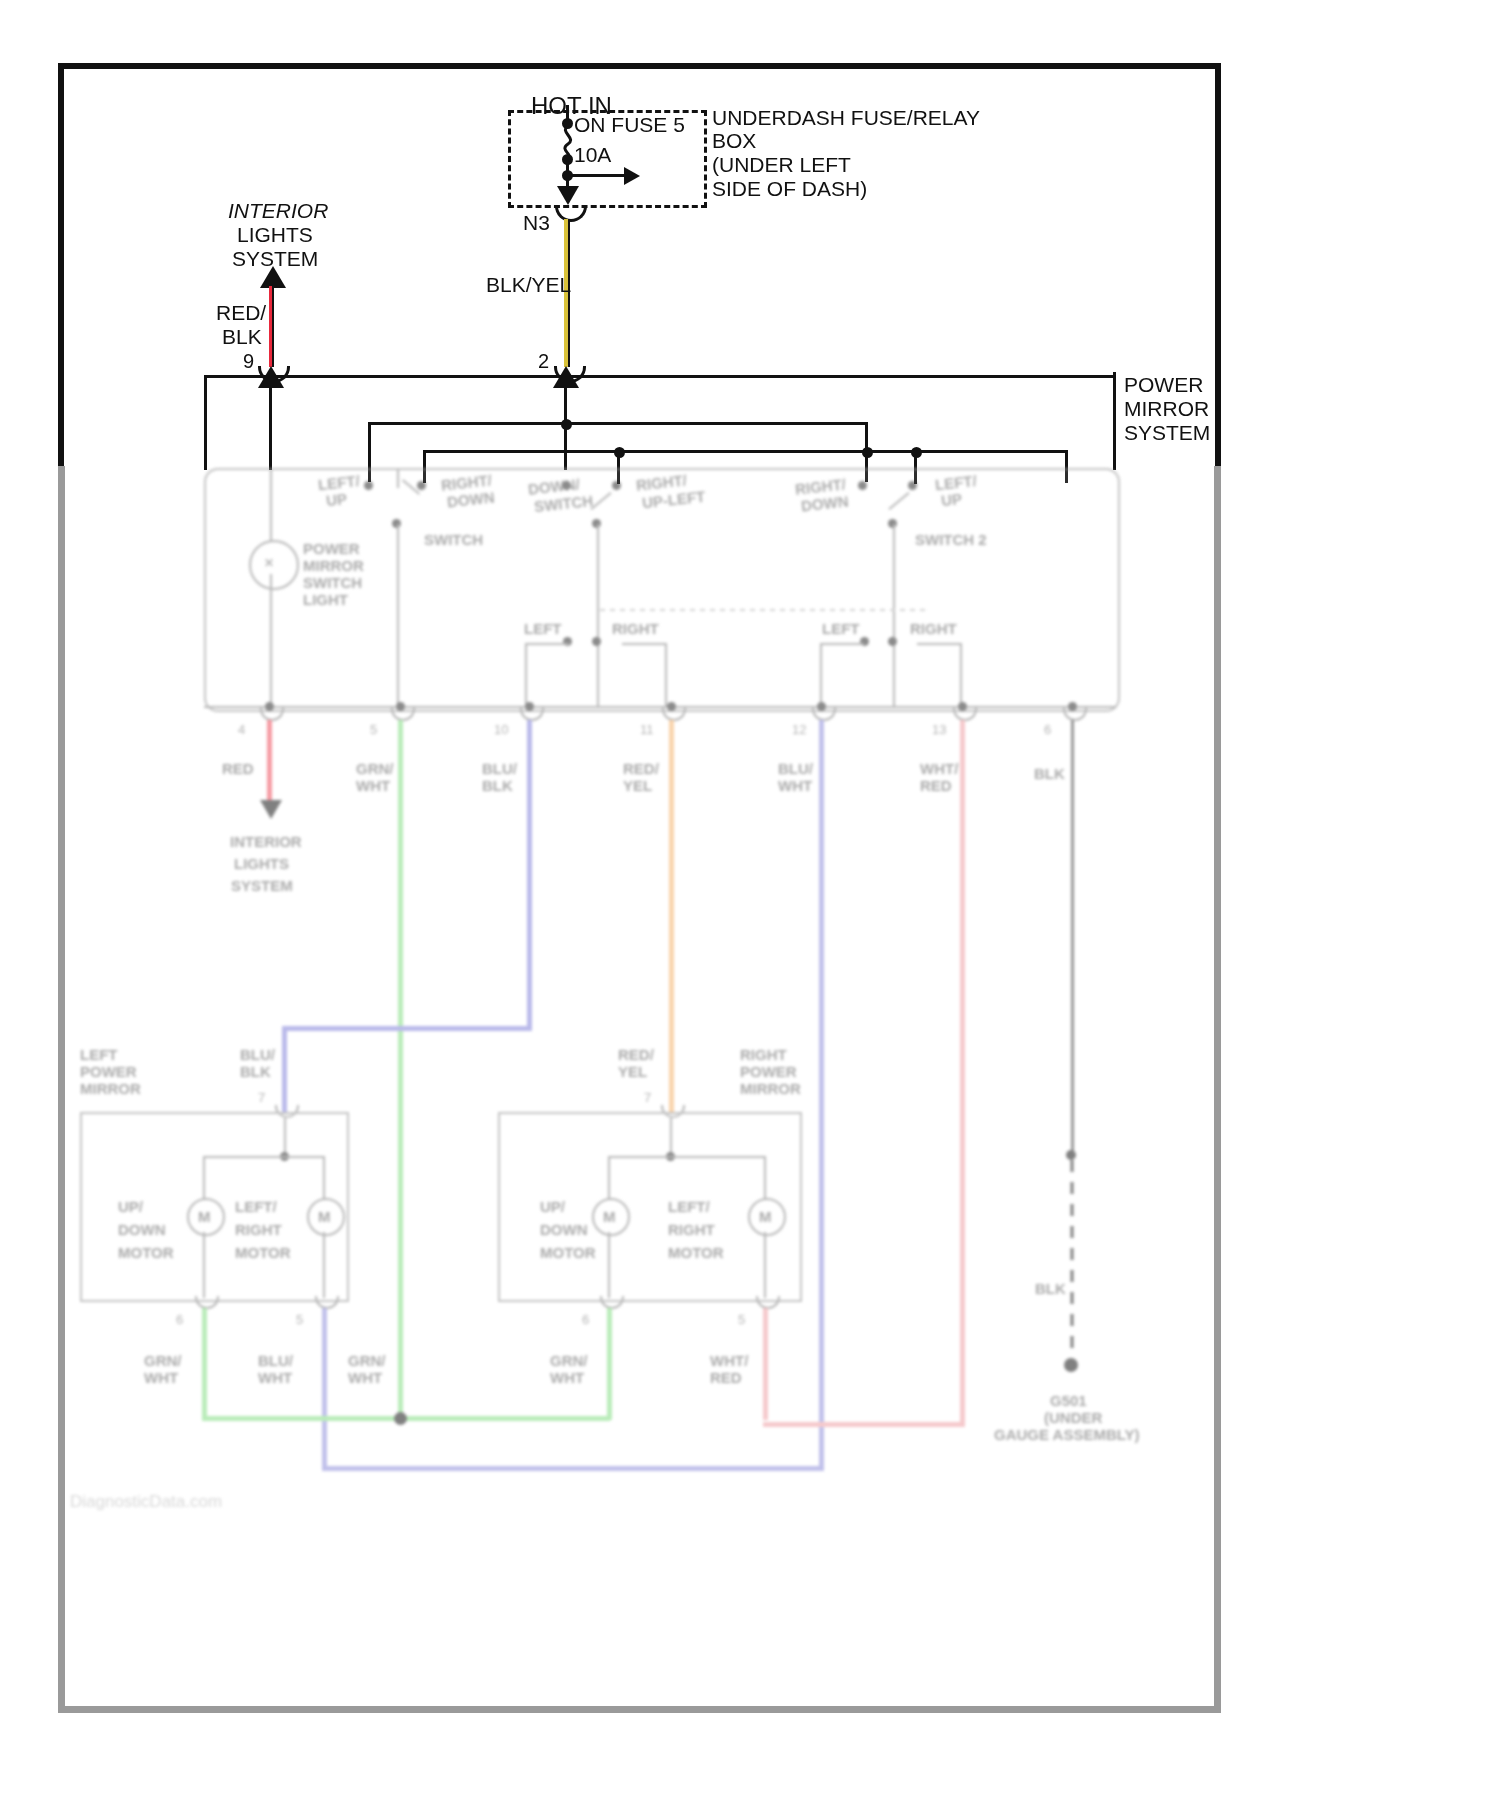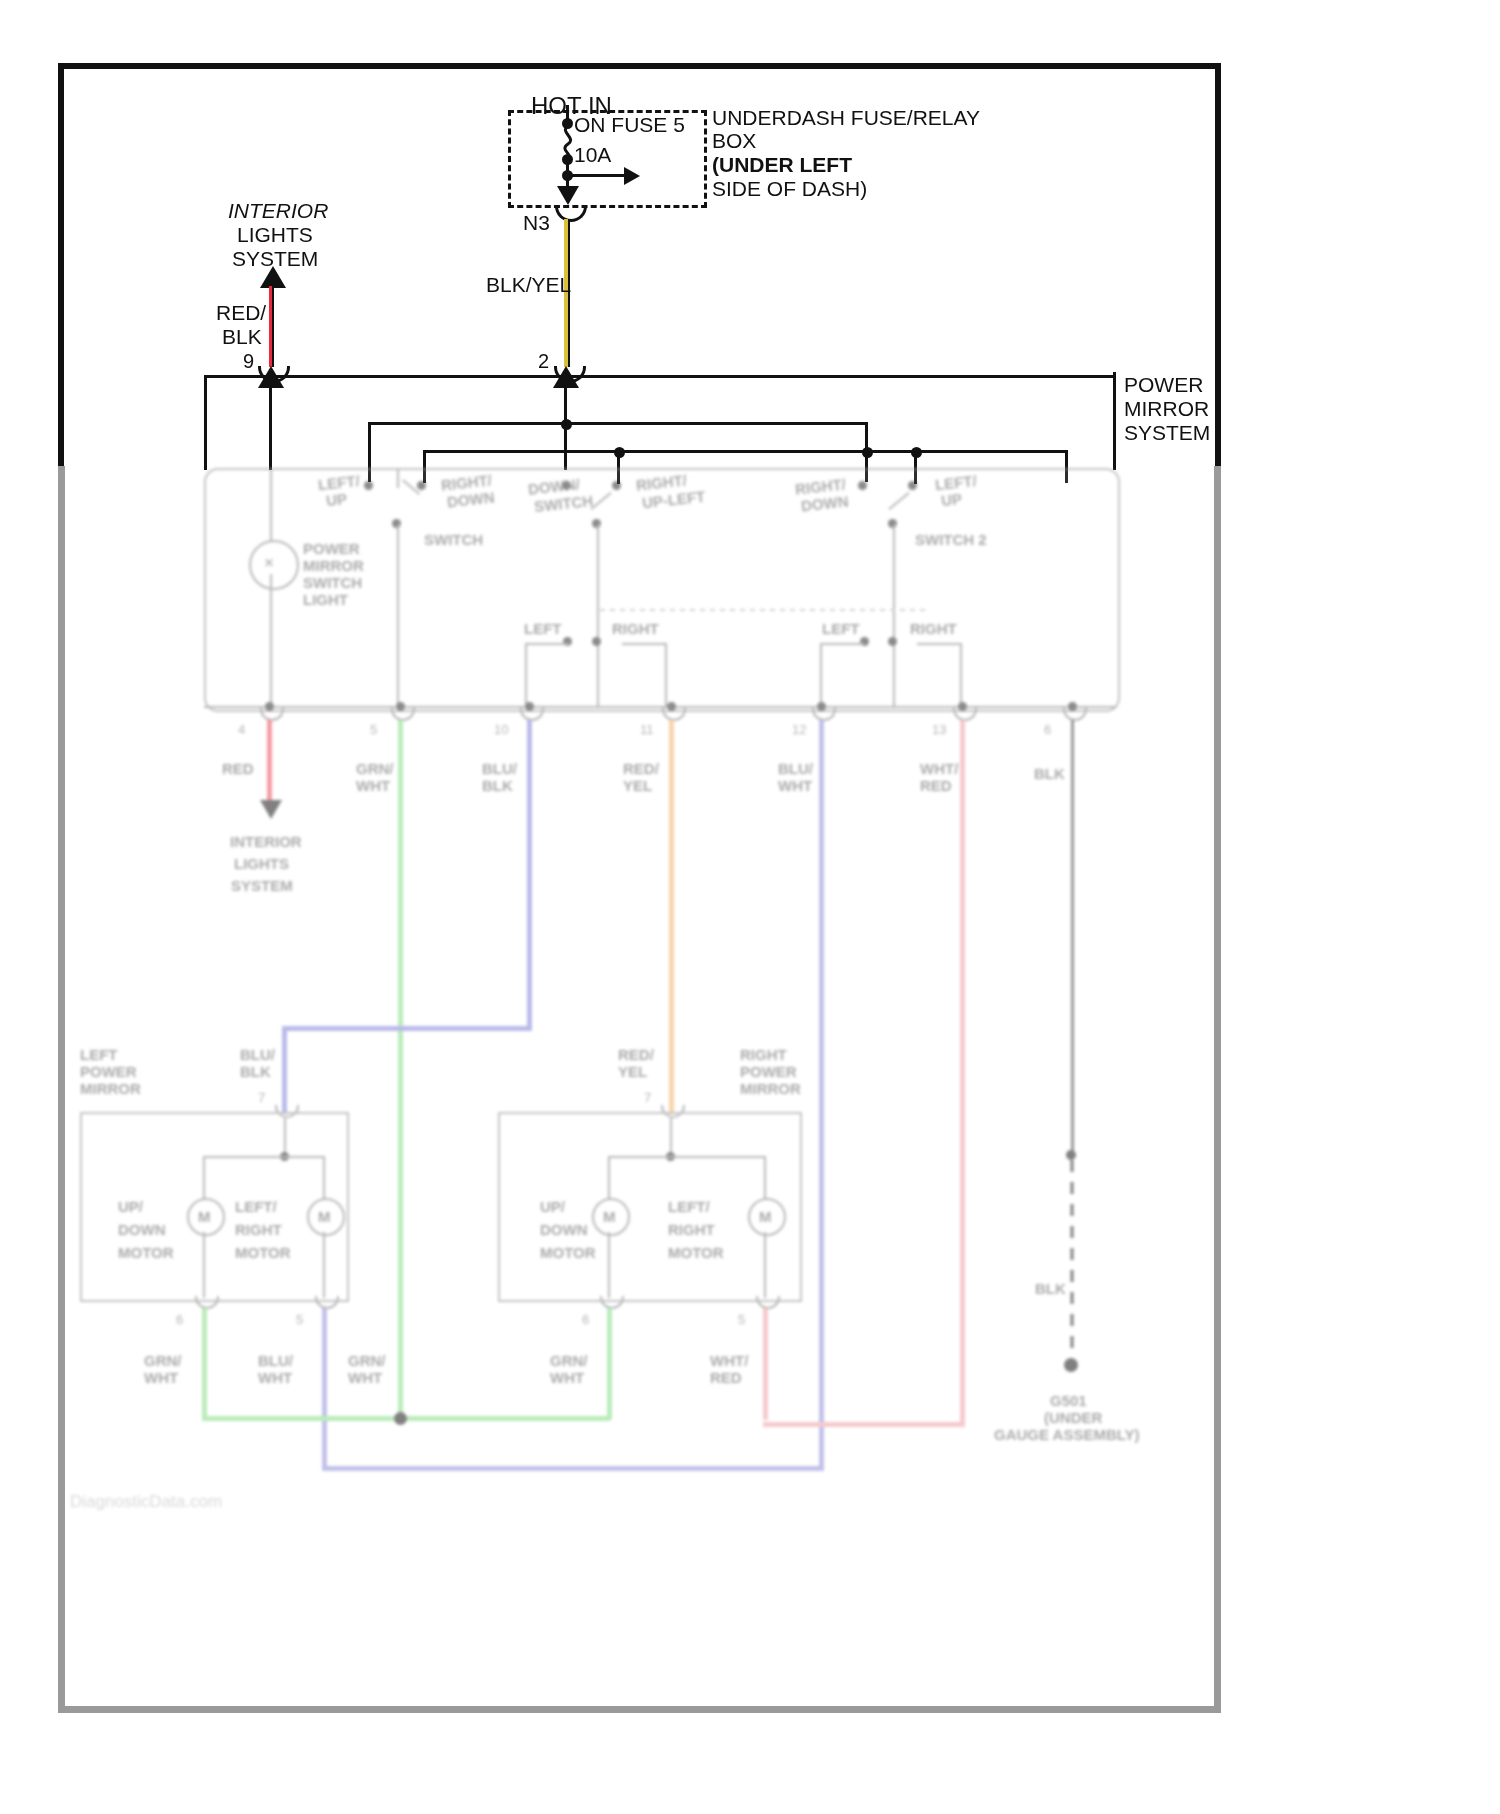"(UNDER LEFT" div.txt { font-weight: bold -> none }
